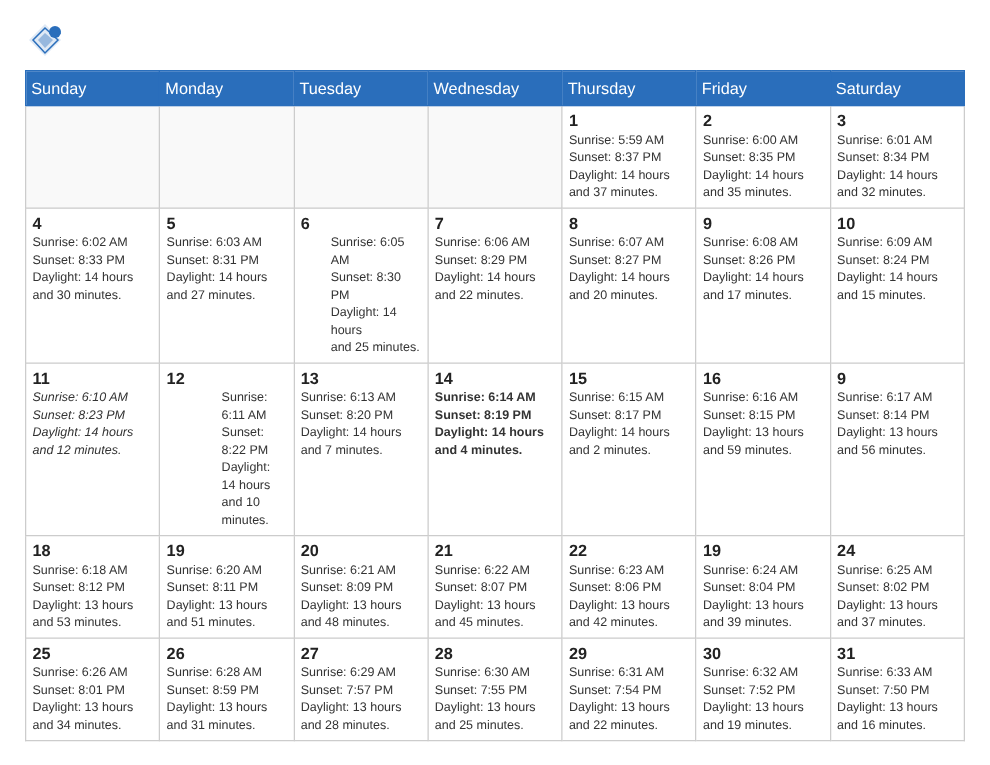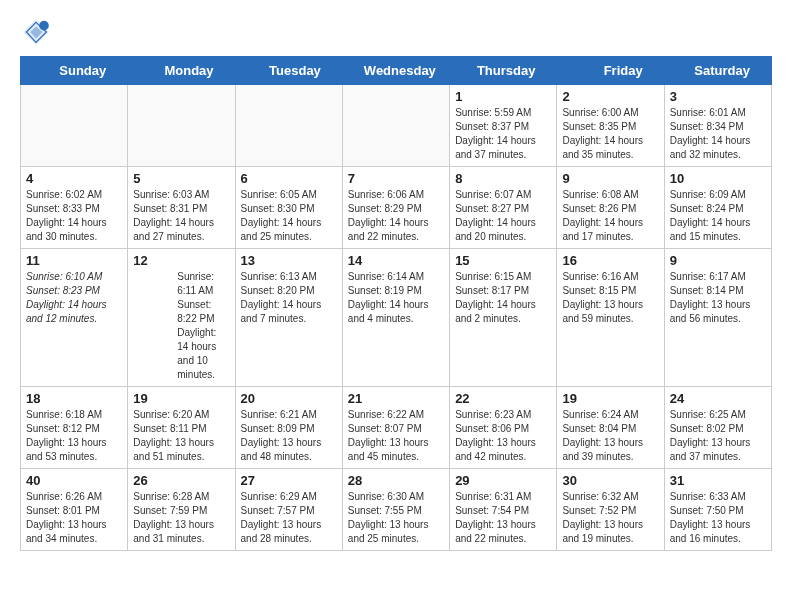"Sunday" .calendar thead tr th { font-weight: bold -> normal; padding: 6px 21px -> 6px 4px; text-align: right -> left }
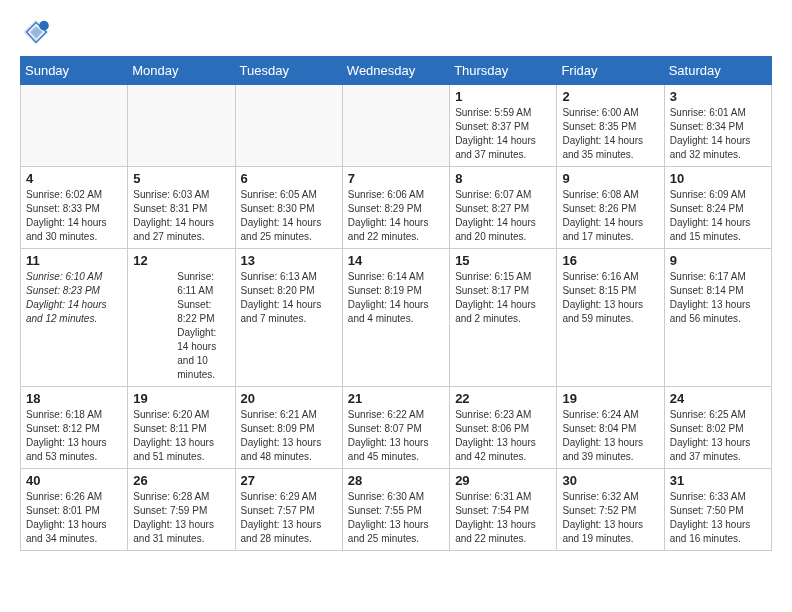"Sunrise: 6:05 AM" div.day-info { margin-left: none -> 24px }
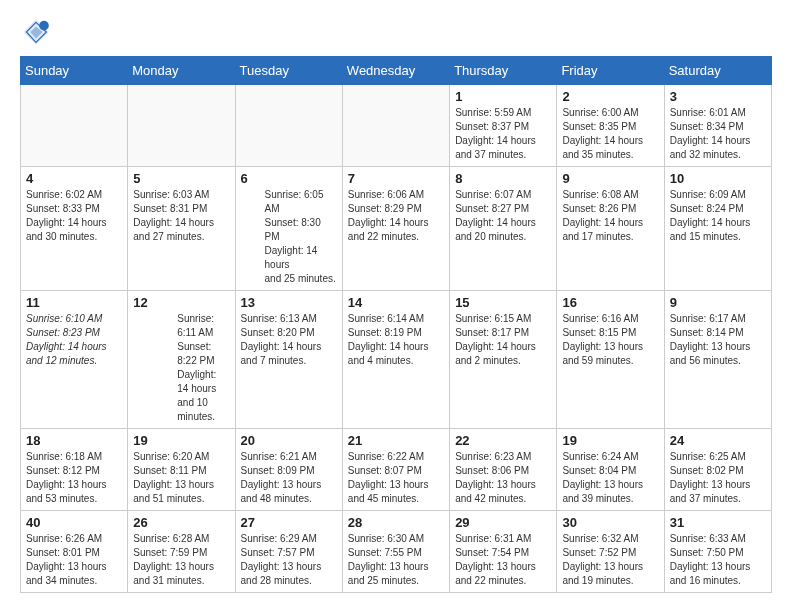"Sunrise: 6:14 AM" div.day-info { font-weight: none -> bold }
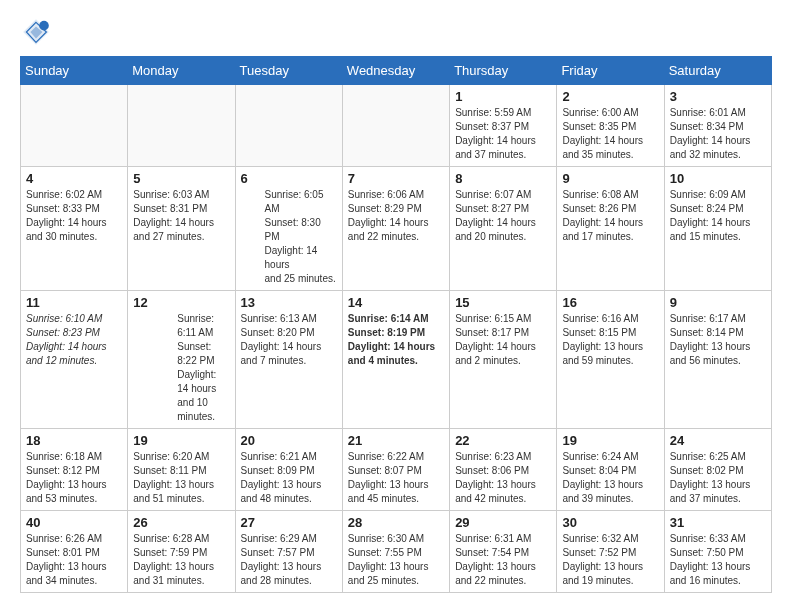"40" div.day-number { text: 40 -> 25 }
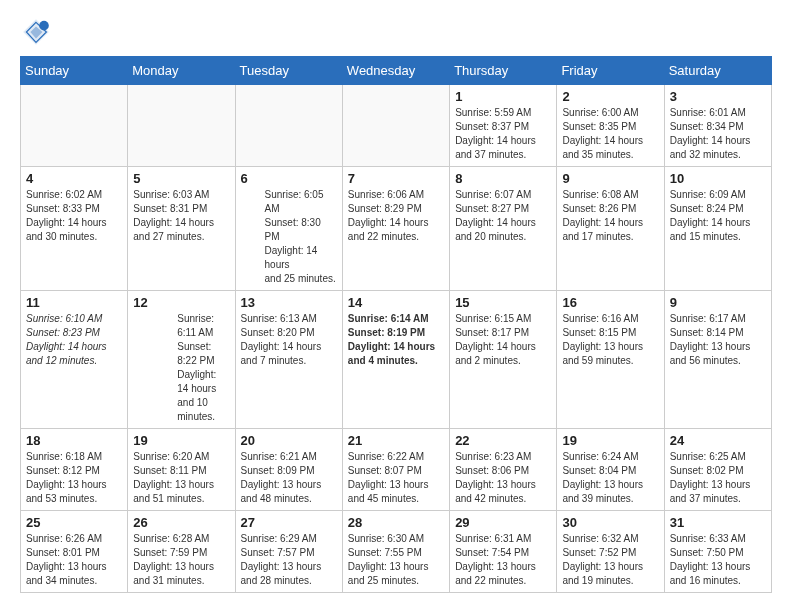"Sunrise: 6:28 AM" div.day-info { text: 7:59 -> 8:59 }
